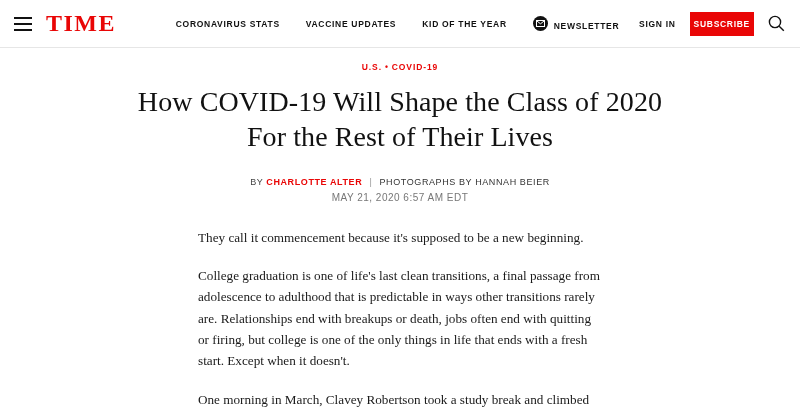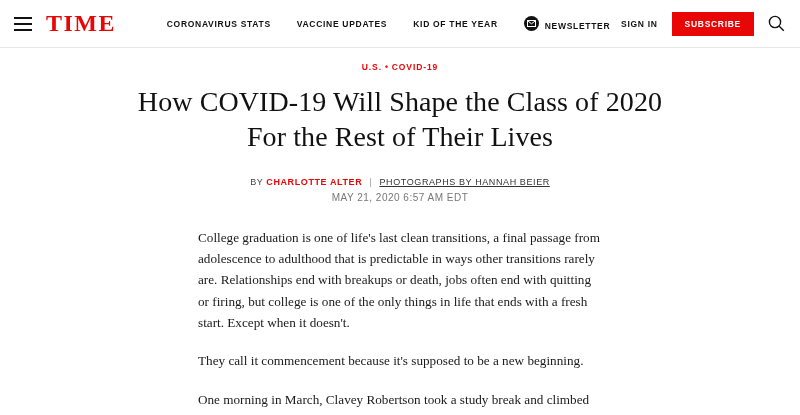"SUBSCRIBE" .subscribe { padding: 7px 13px -> 7px 4px }
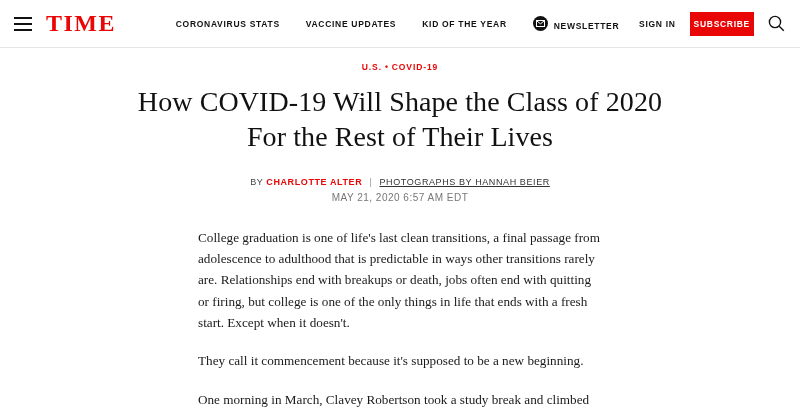"PHOTOGRAPHS BY HANNAH BEIER" .byline .photog { text-decoration: underline -> none }
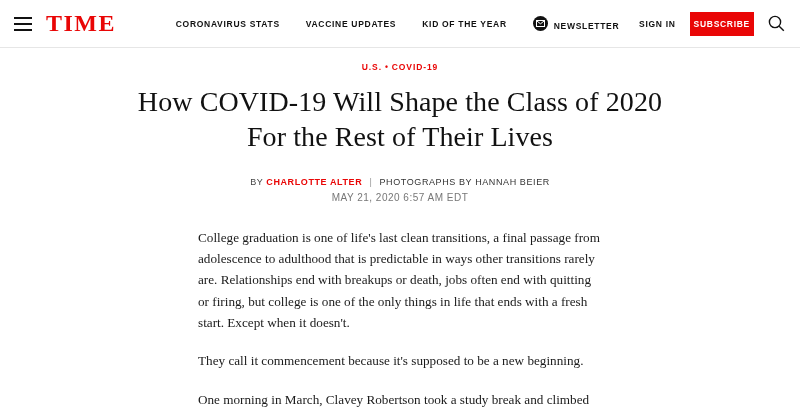"College graduation is one of" p { order: before "They call it commencement because" -> after "They call it commencement because" }
